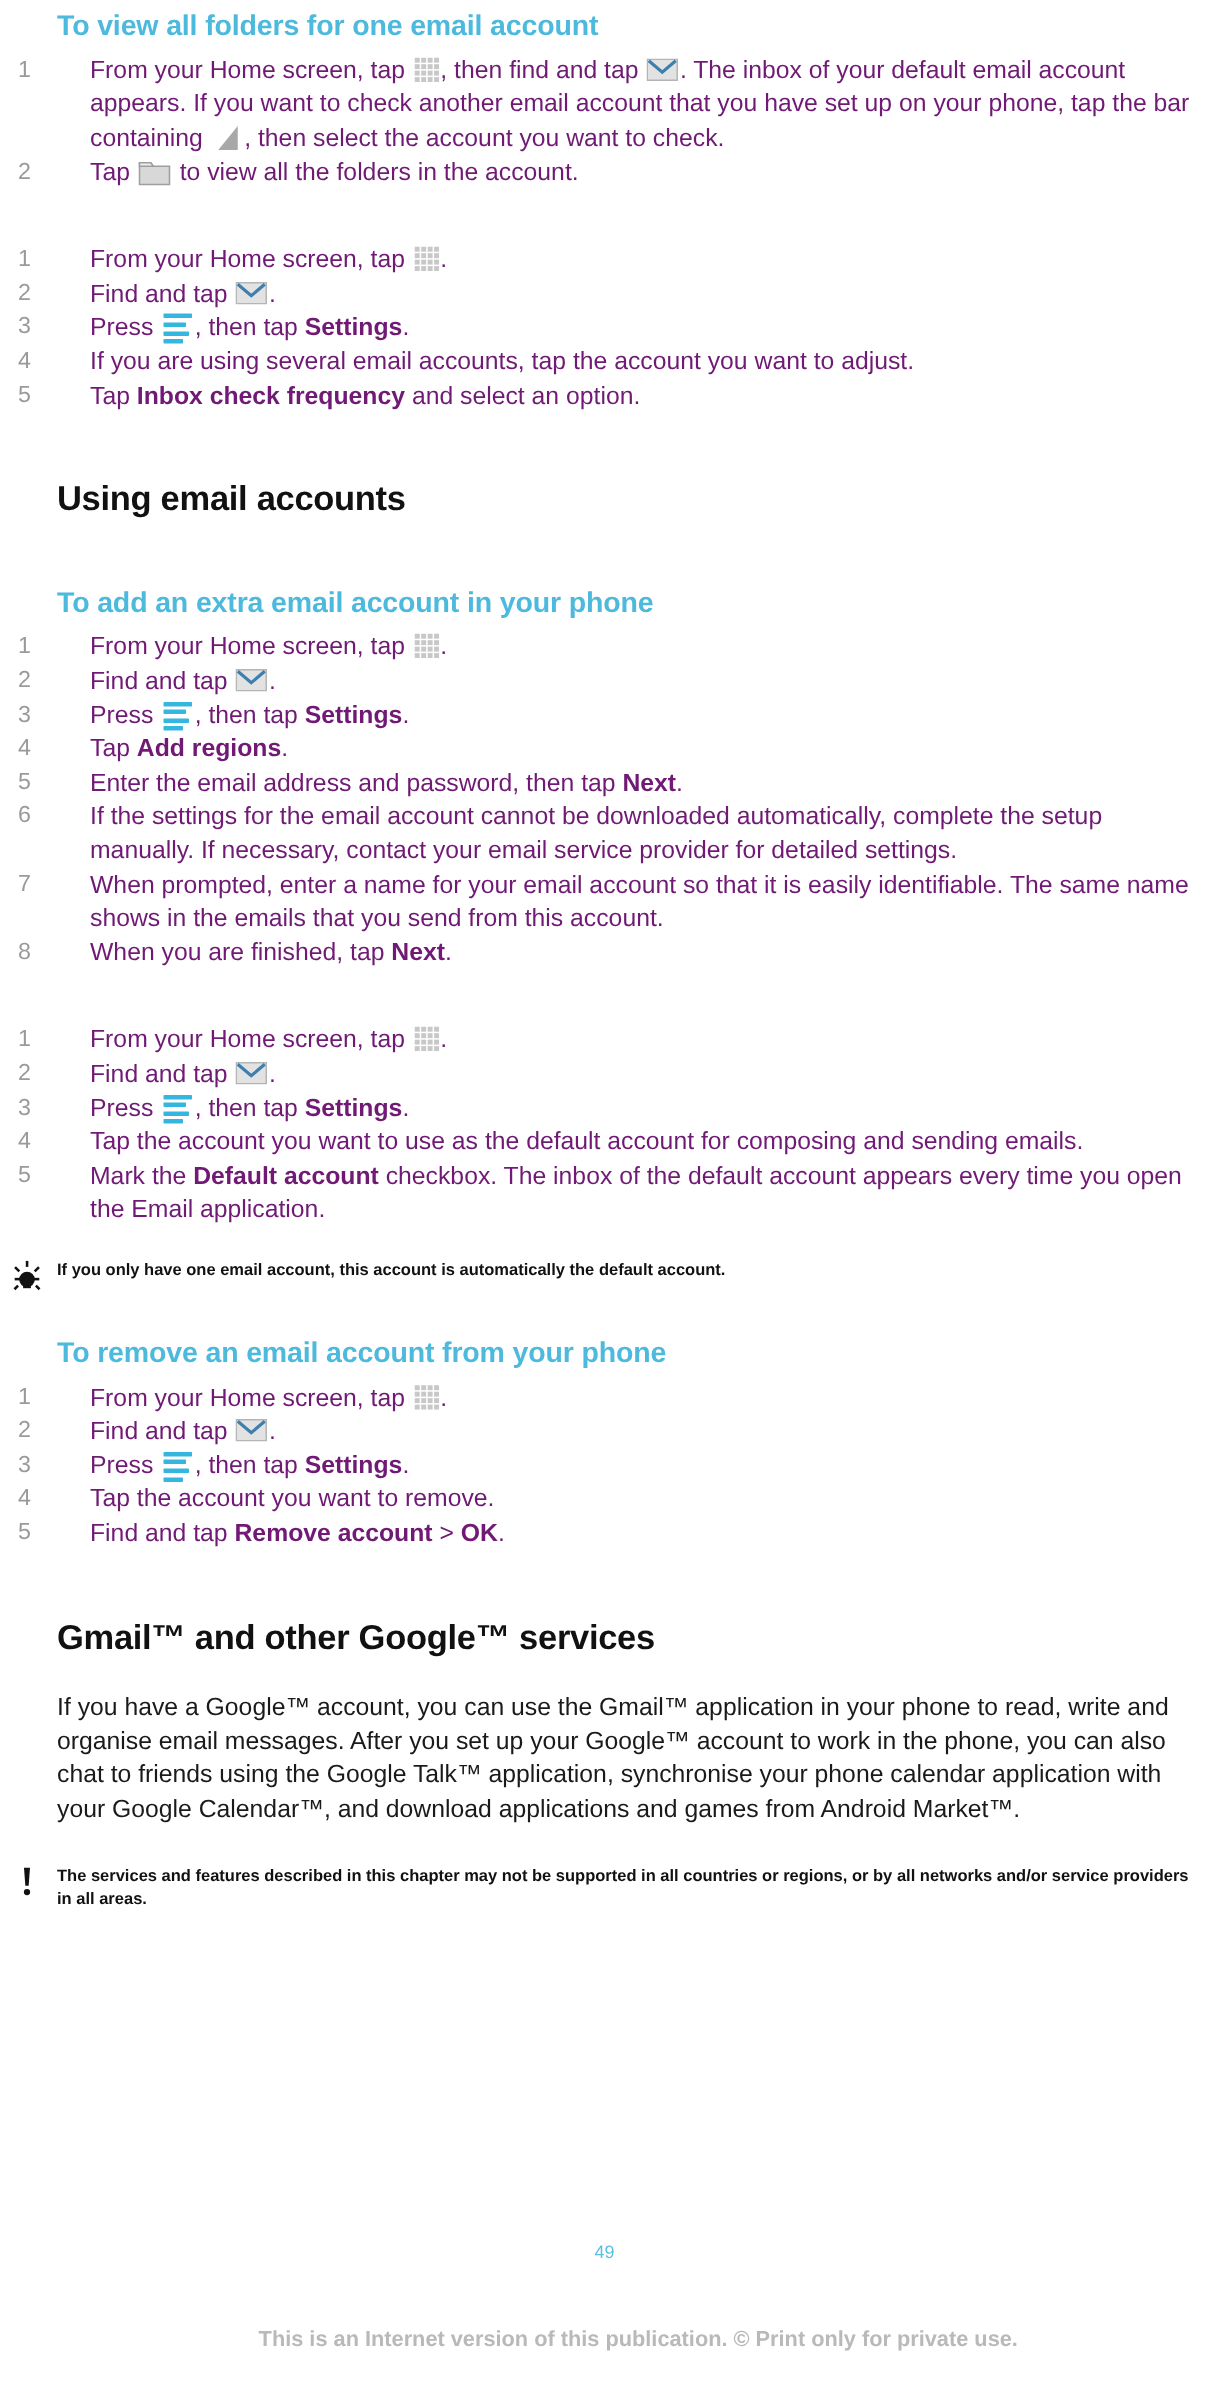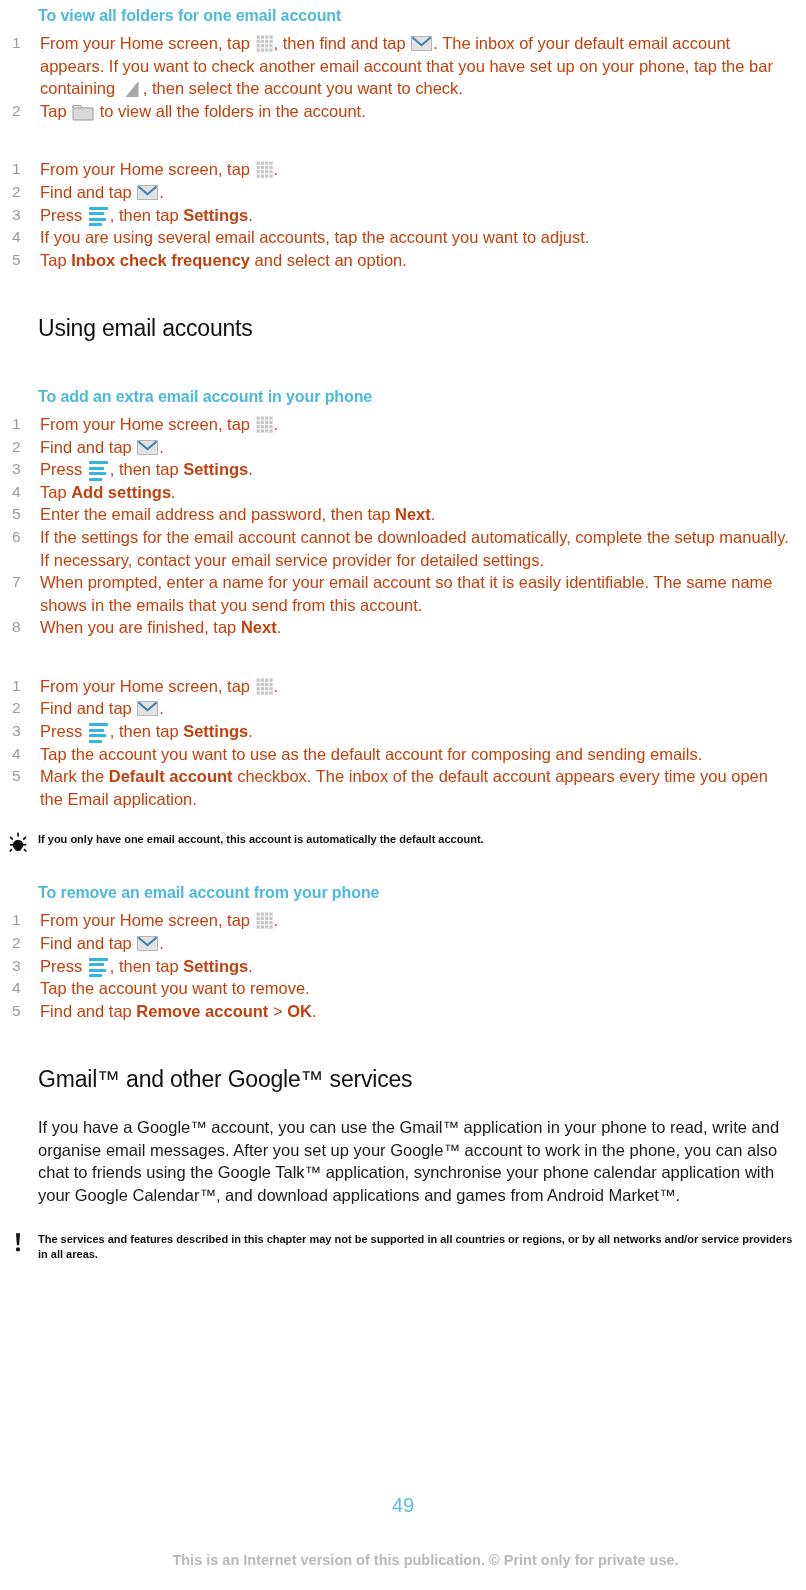"To view all folders for" .h-sub { font-size: 16px -> 19px }
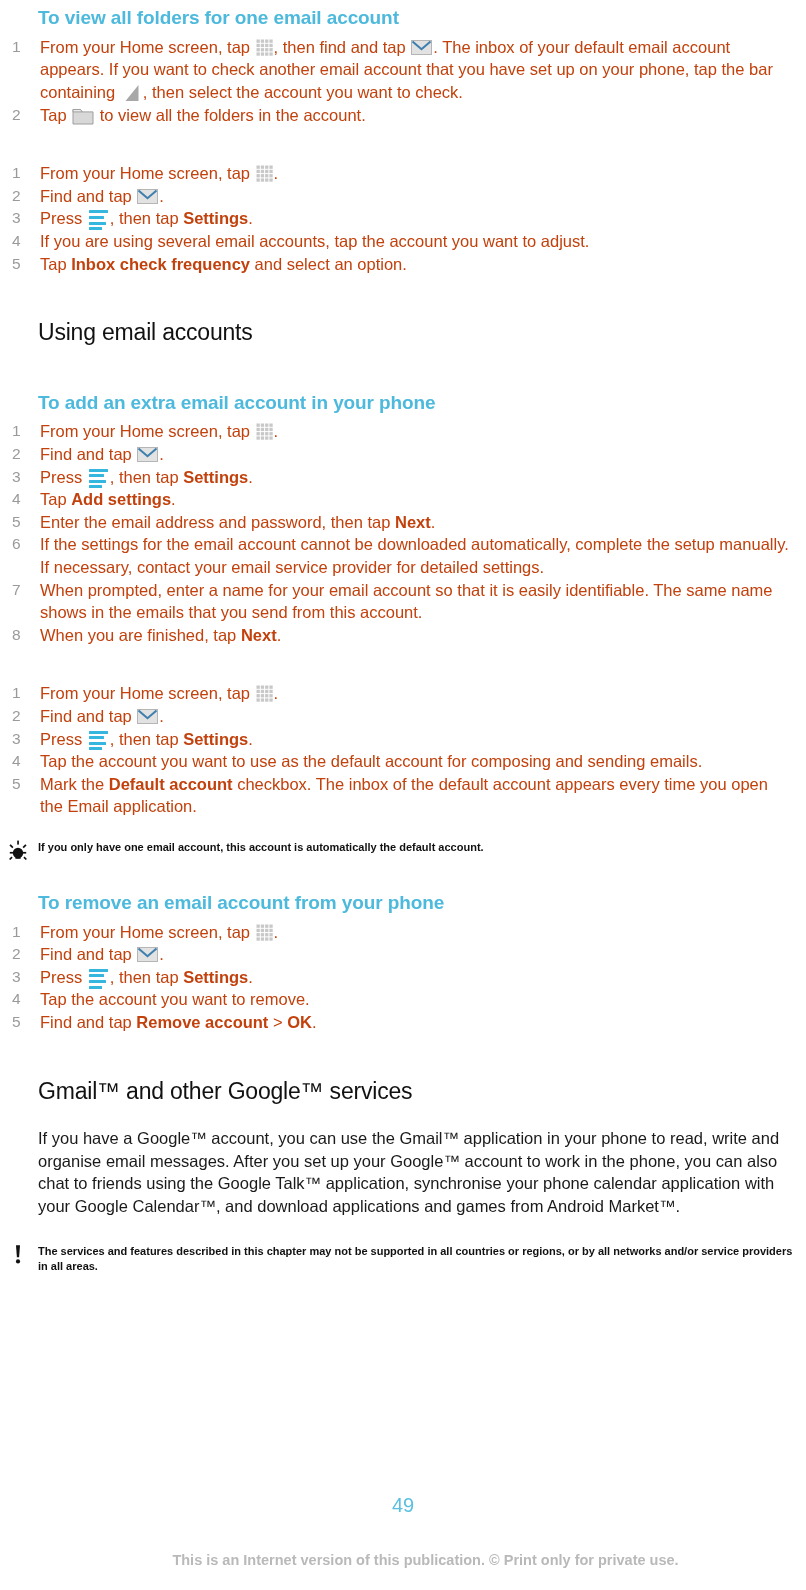"From your Home screen, tap" ol.steps > li { color: #c2410c -> #701a75; padding-left: 40px -> 60px }
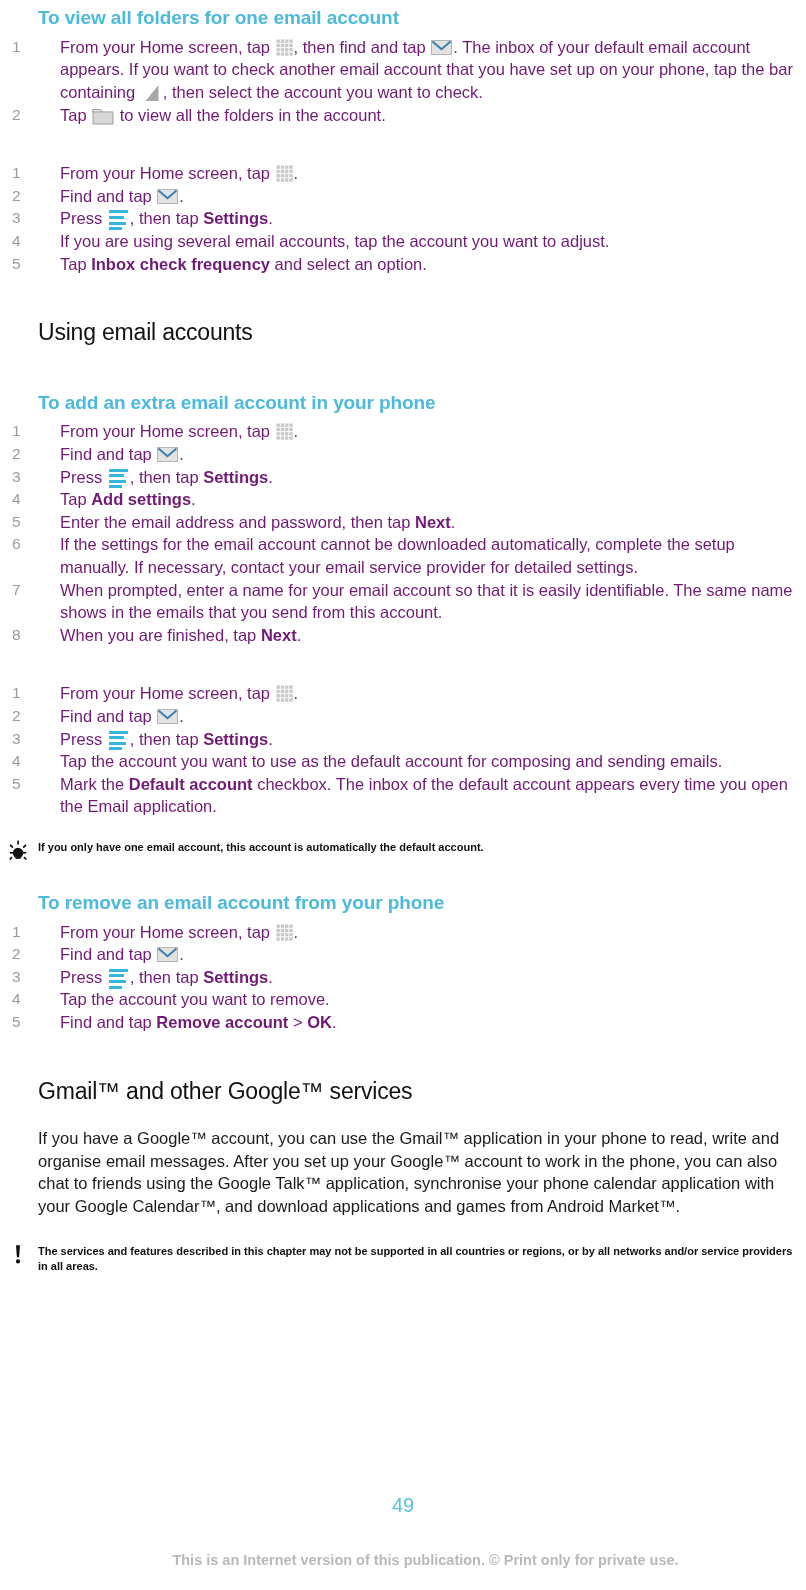"Using email accounts" .h-main { font-weight: normal -> bold }
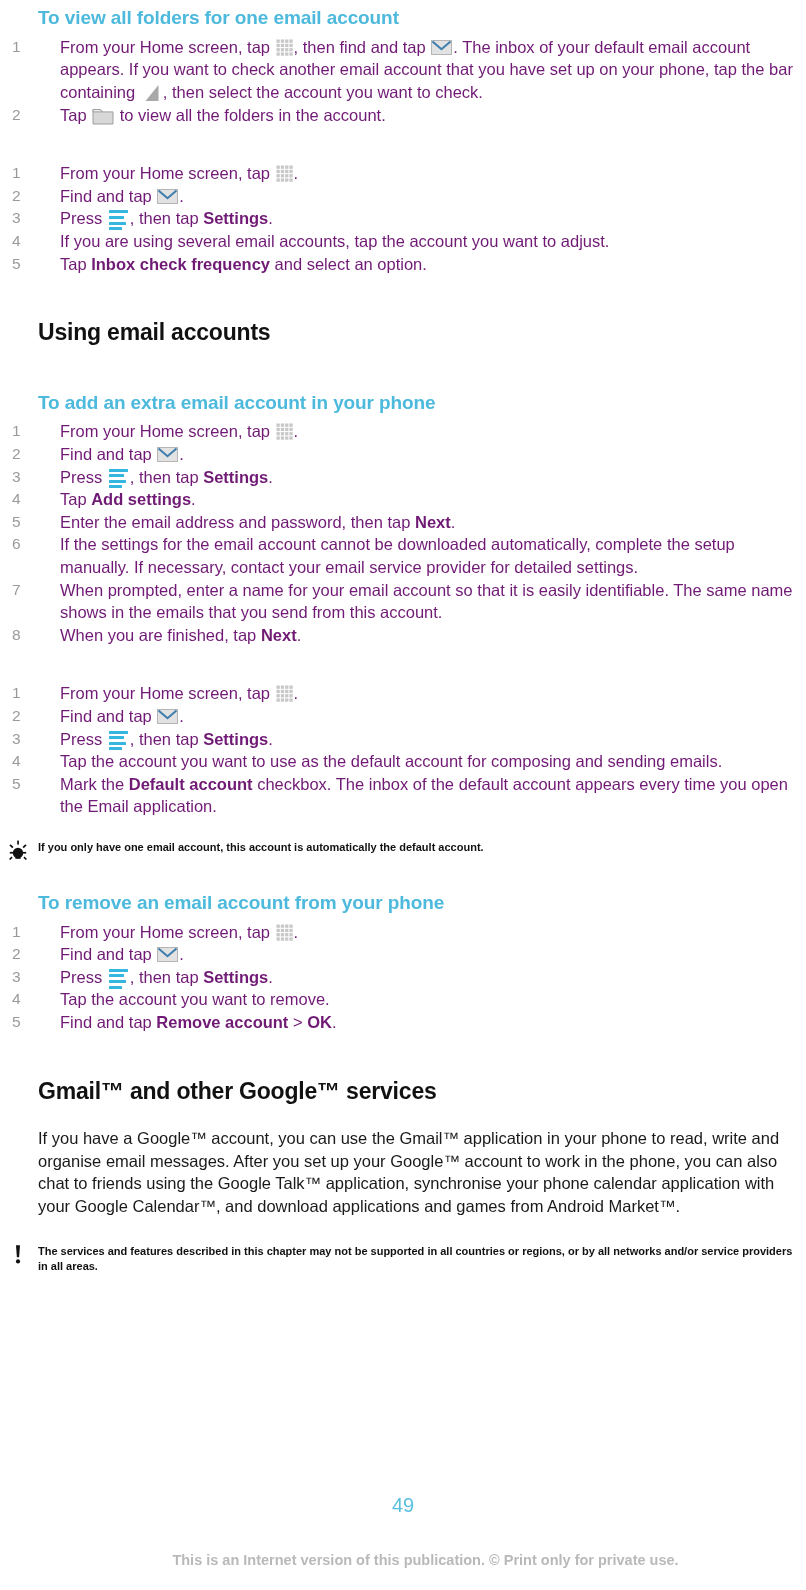"Add settings" b { text: settings -> regions }
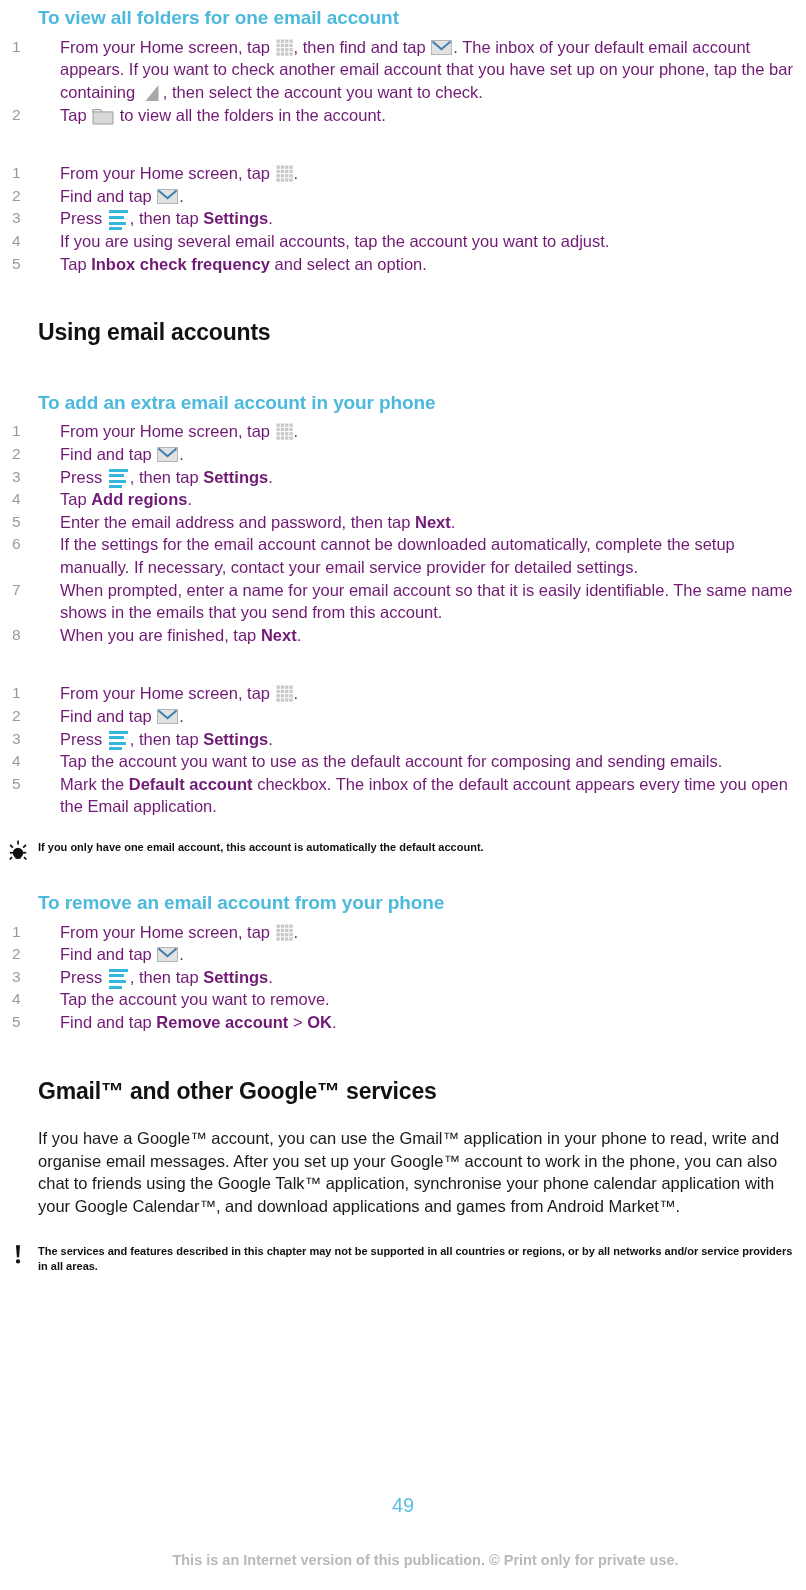"49" .page-number { font-size: 20px -> 12px }
